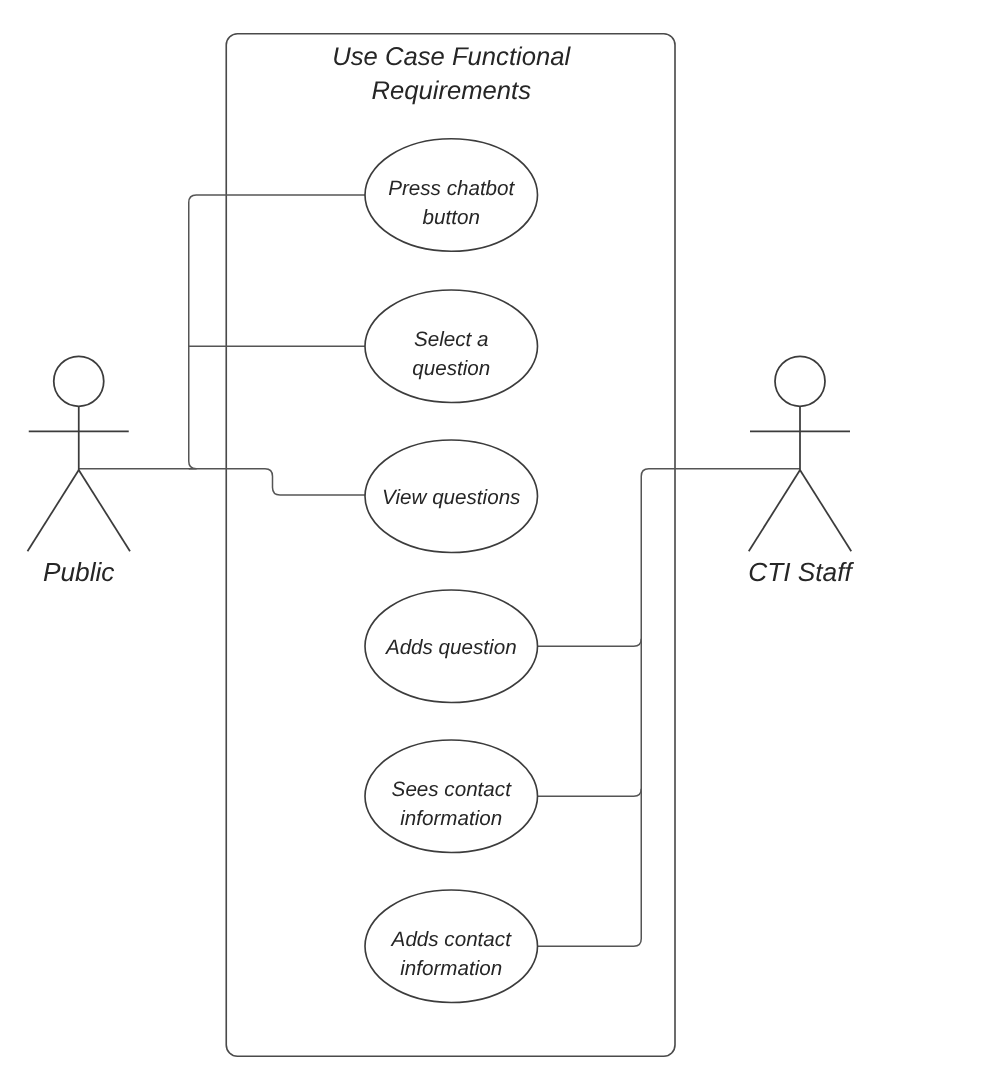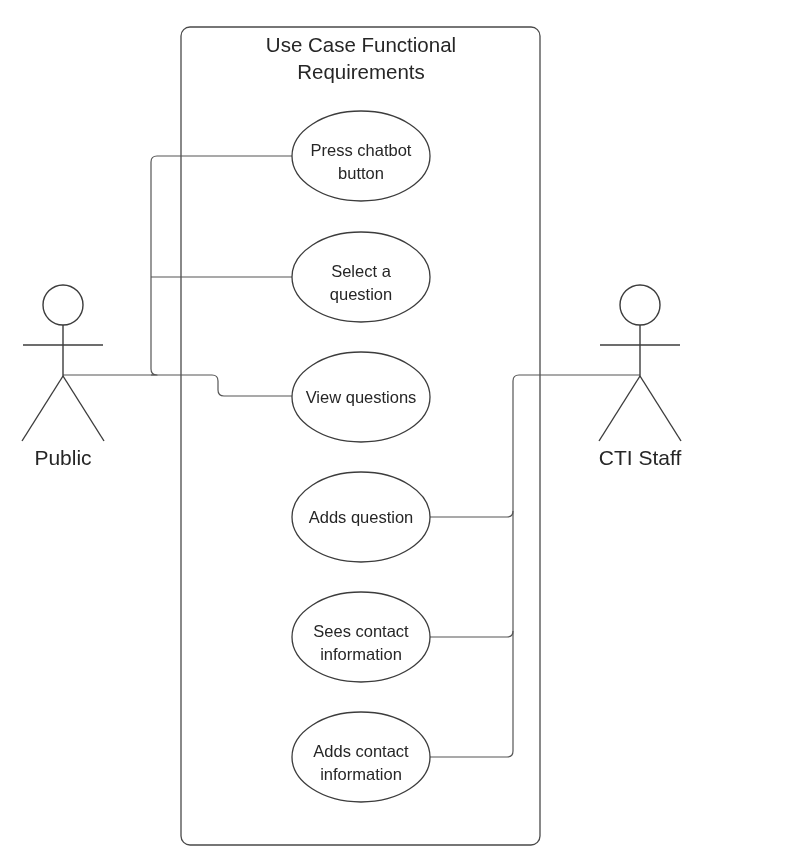"Use Case Functional" #canvas { font-style: none -> italic }
